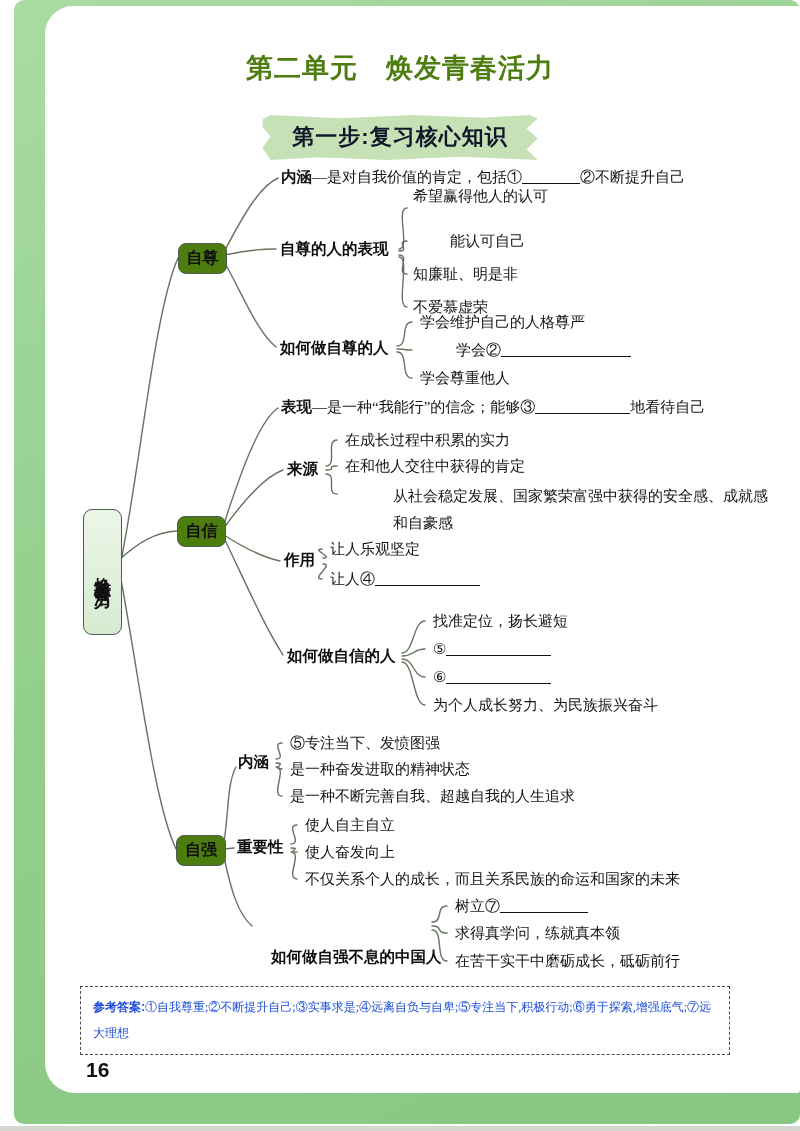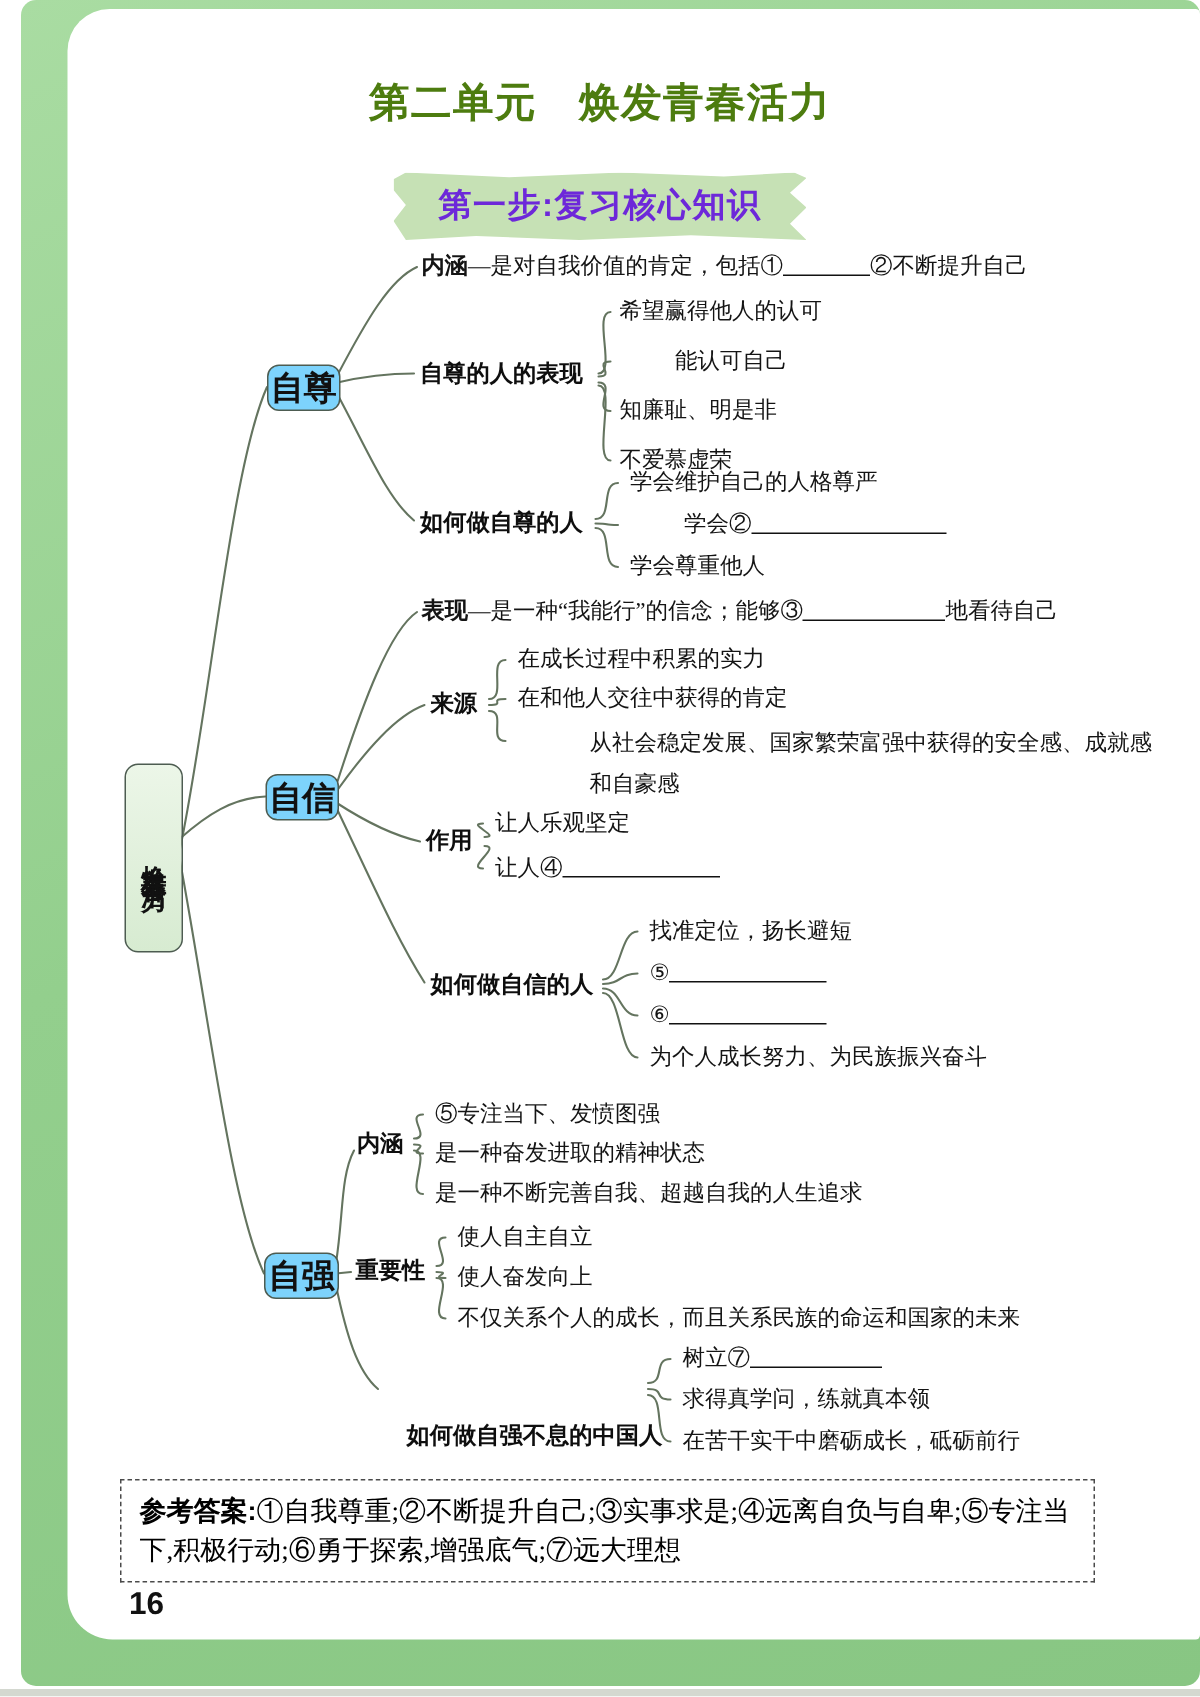"第一步:复习核心知识" .banner { color: #6d28d9 -> #0f172a }
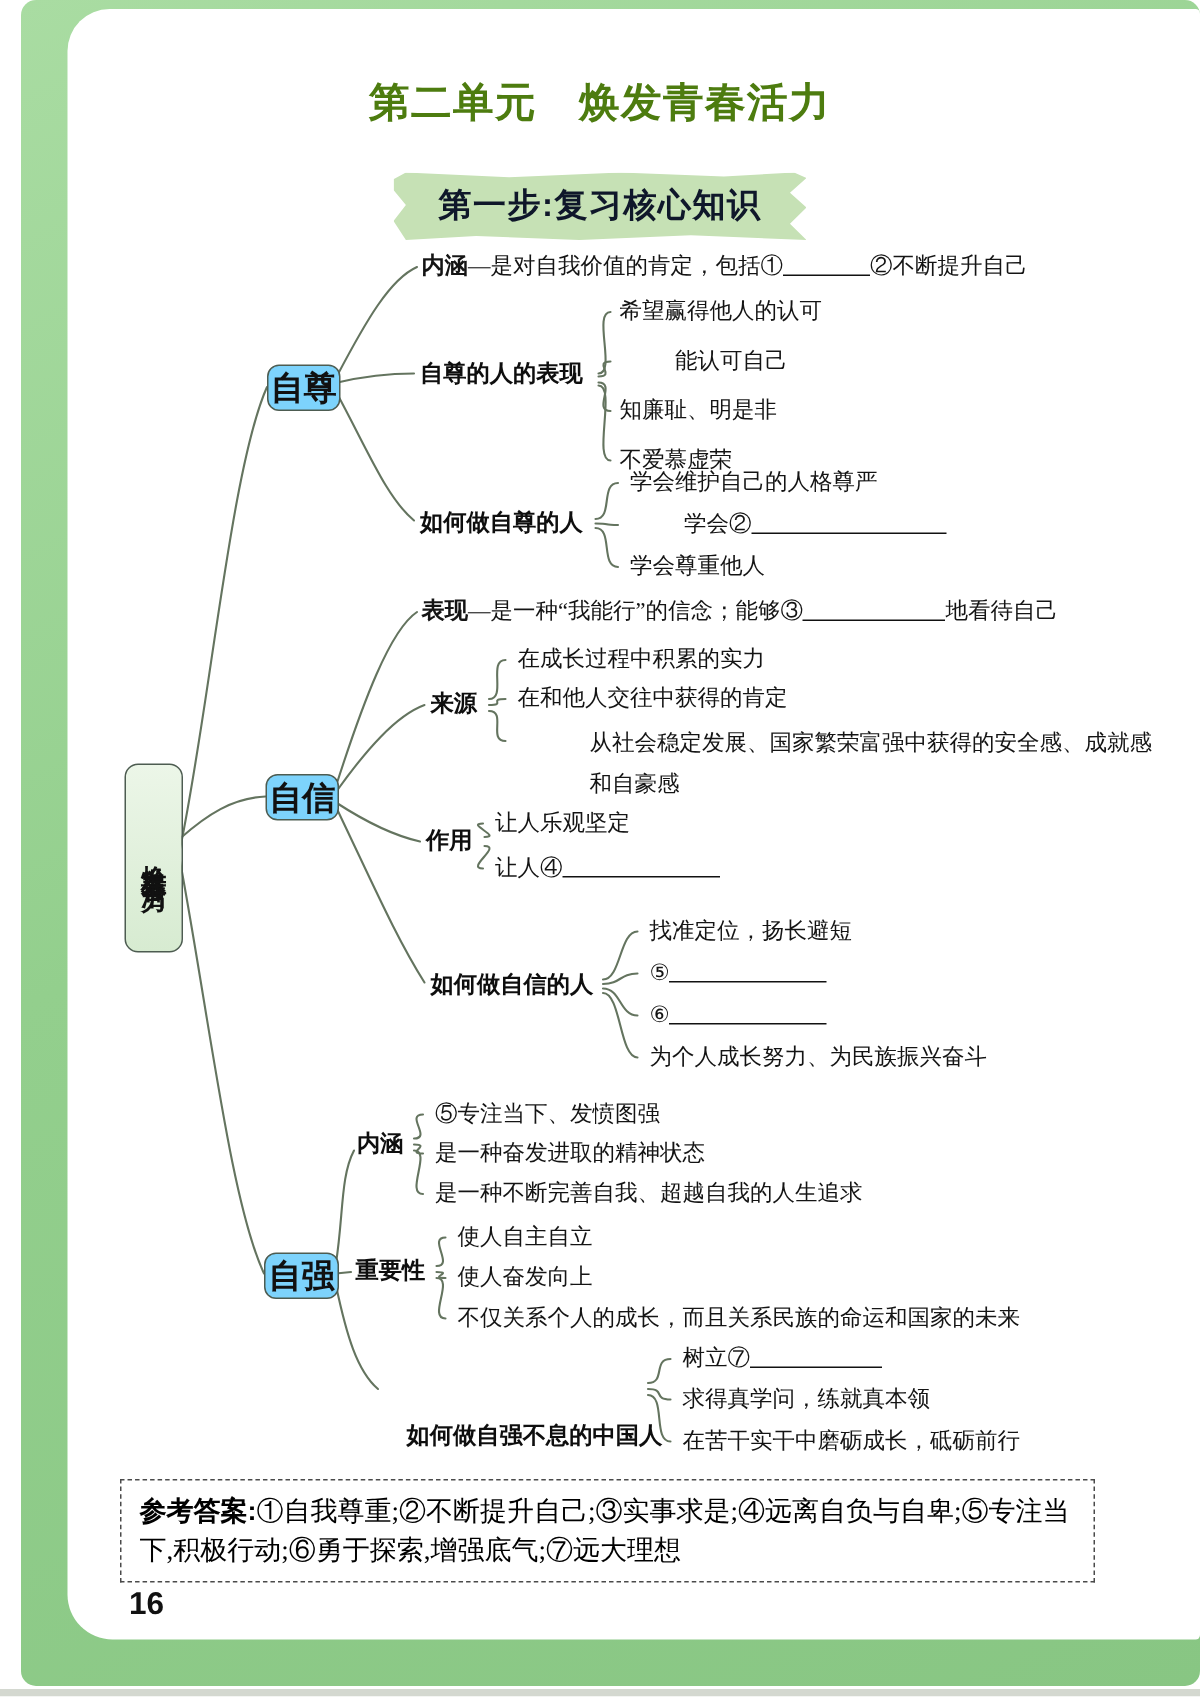"希望赢得他人的认可" div.abs { top: 197px -> 185px }
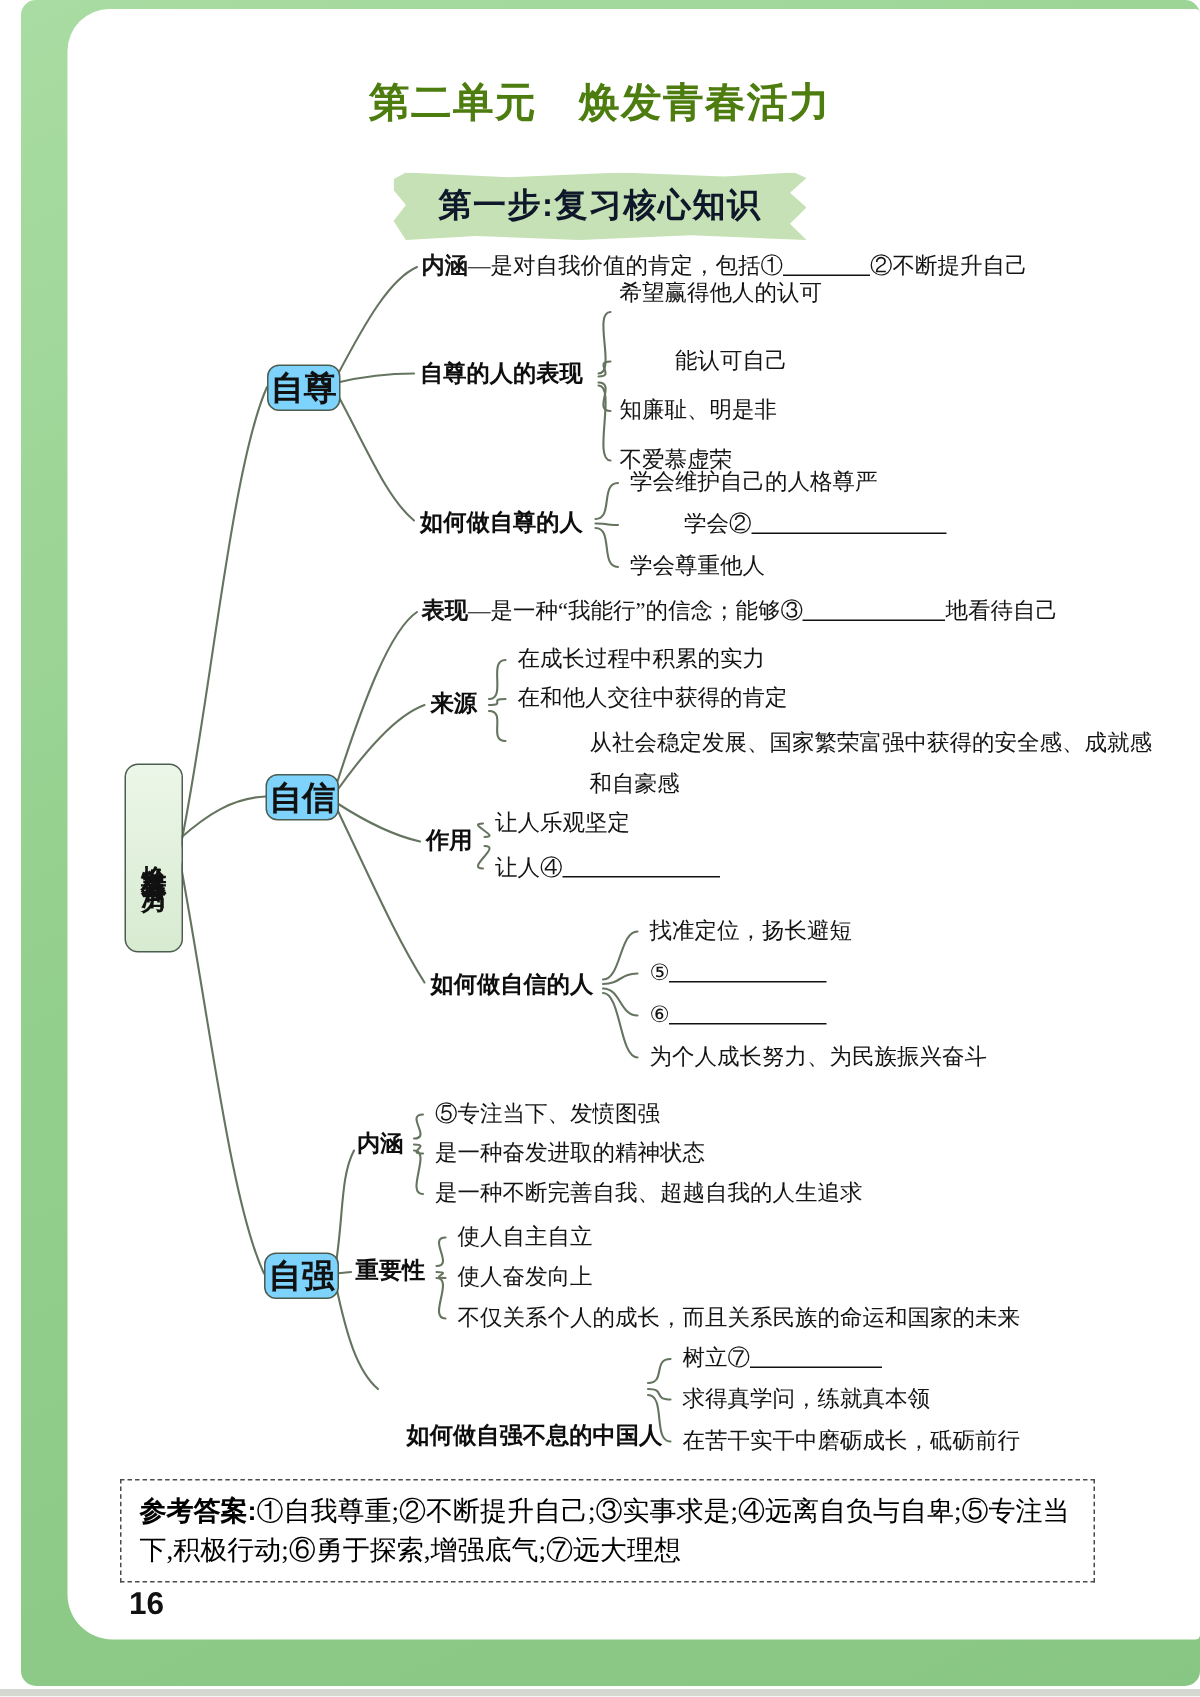"自尊" .node { background: #7dd3fc -> #4d7c0f; font-size: 22px -> 16px }
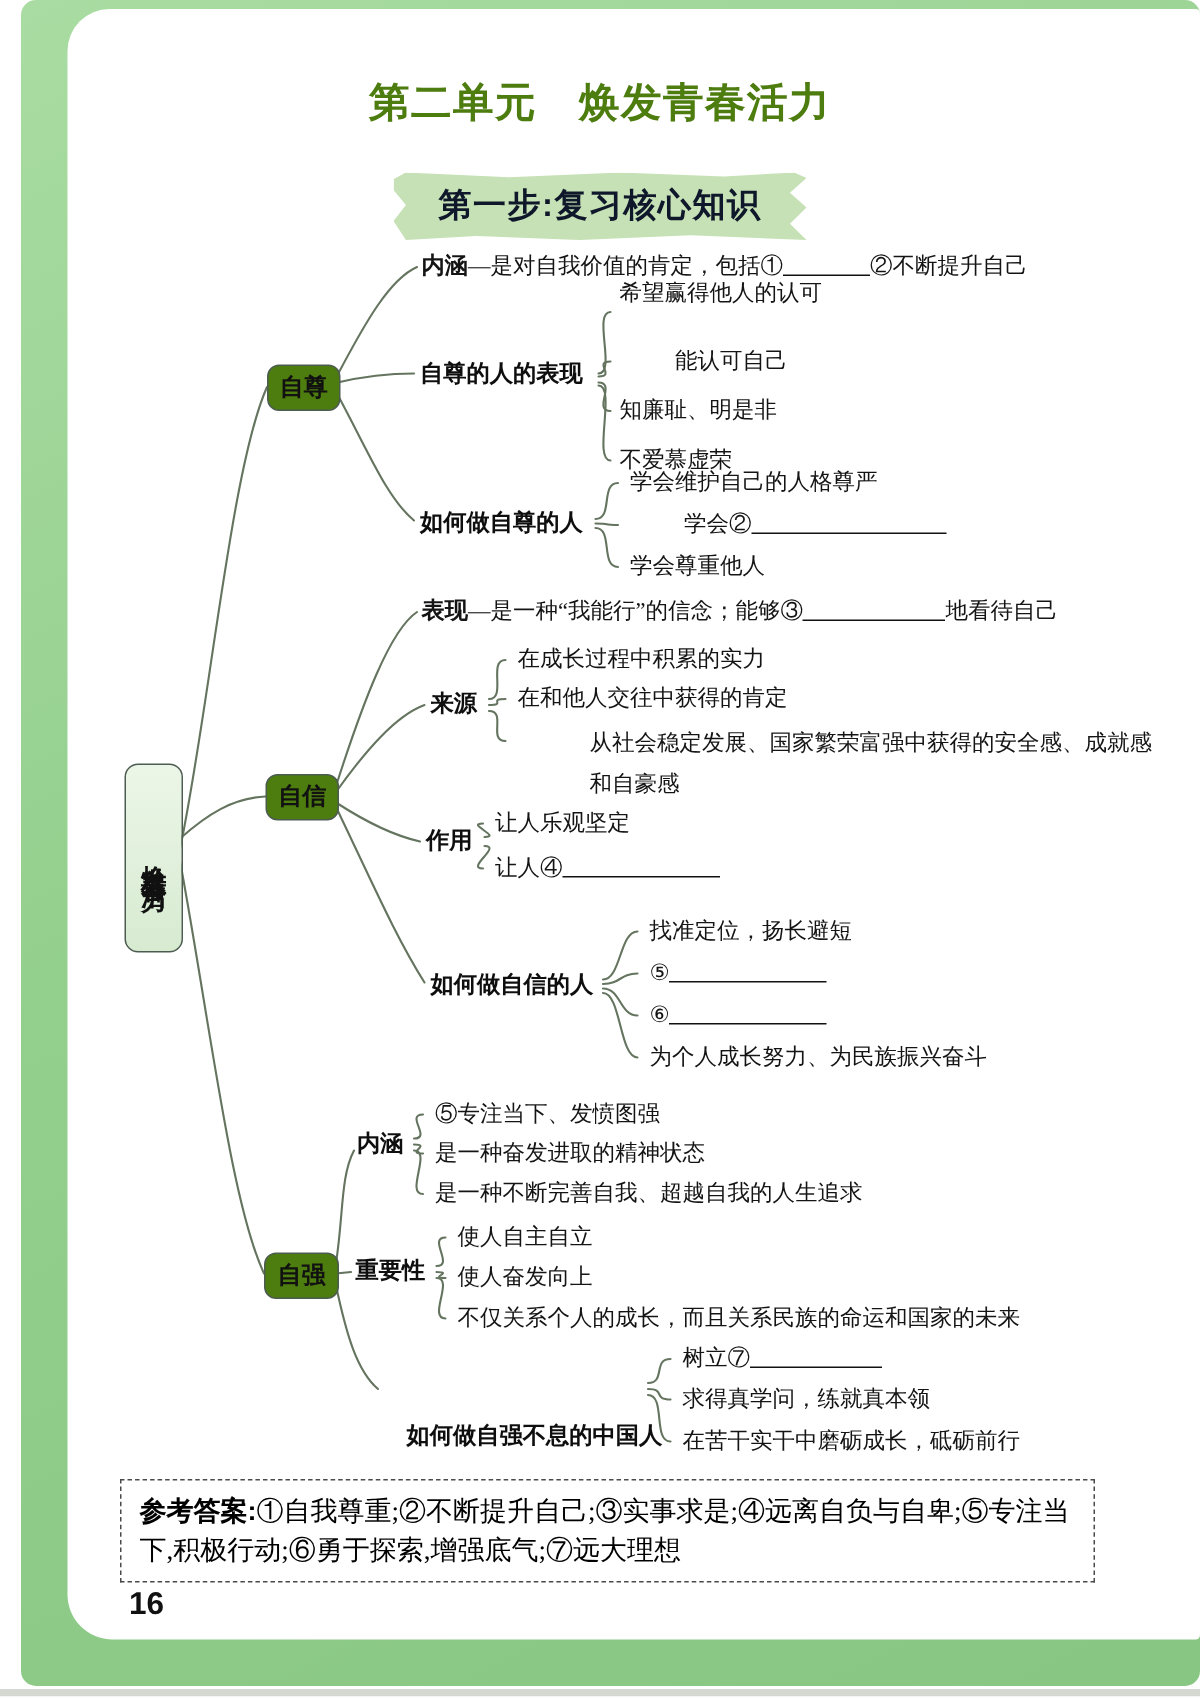"参考答案:①自我尊重;②不断提升自己;③实事求是;④远离自负与自卑;⑤专注当下," .answer-box { color: #000000 -> #1d4ed8; font-size: 18px -> 12px }
